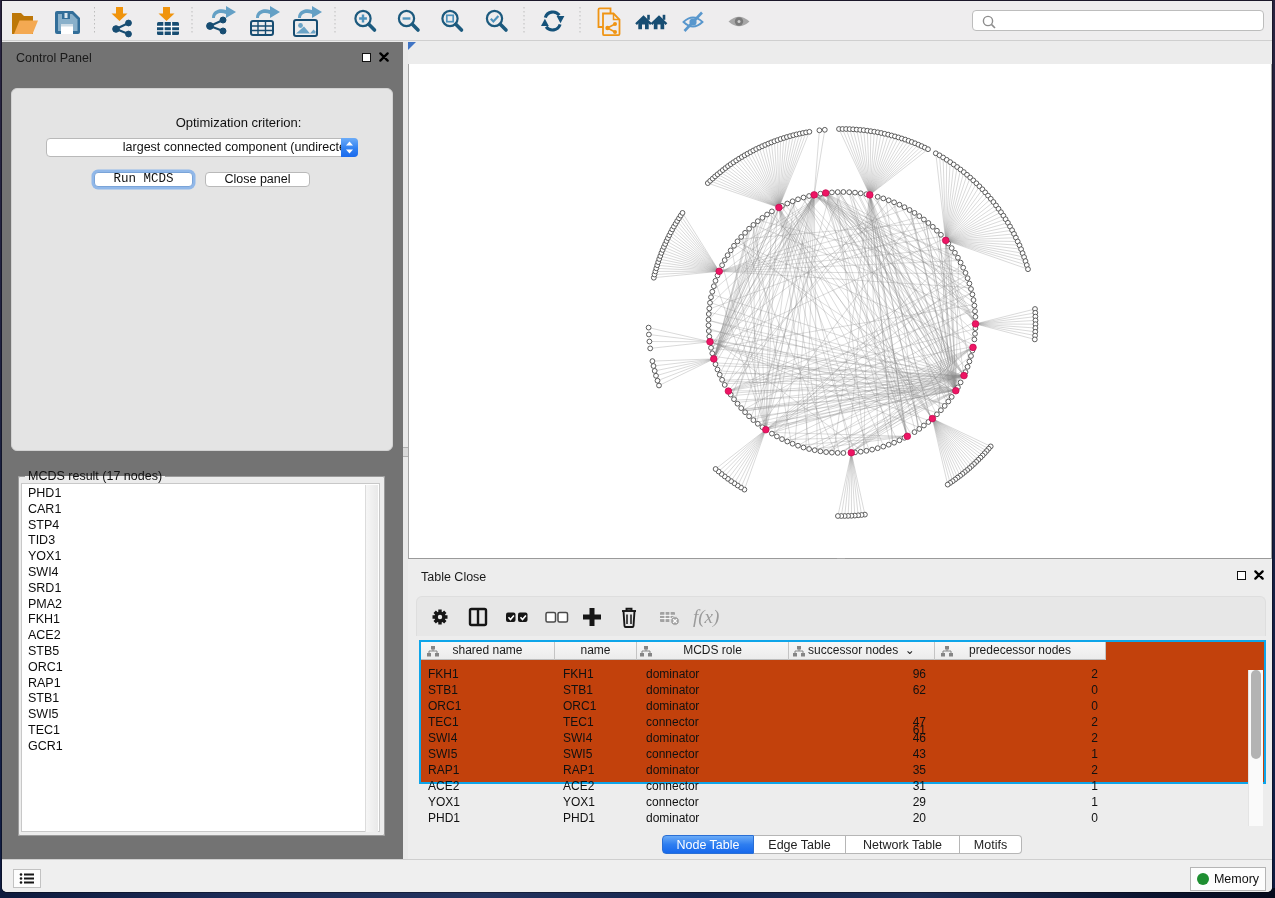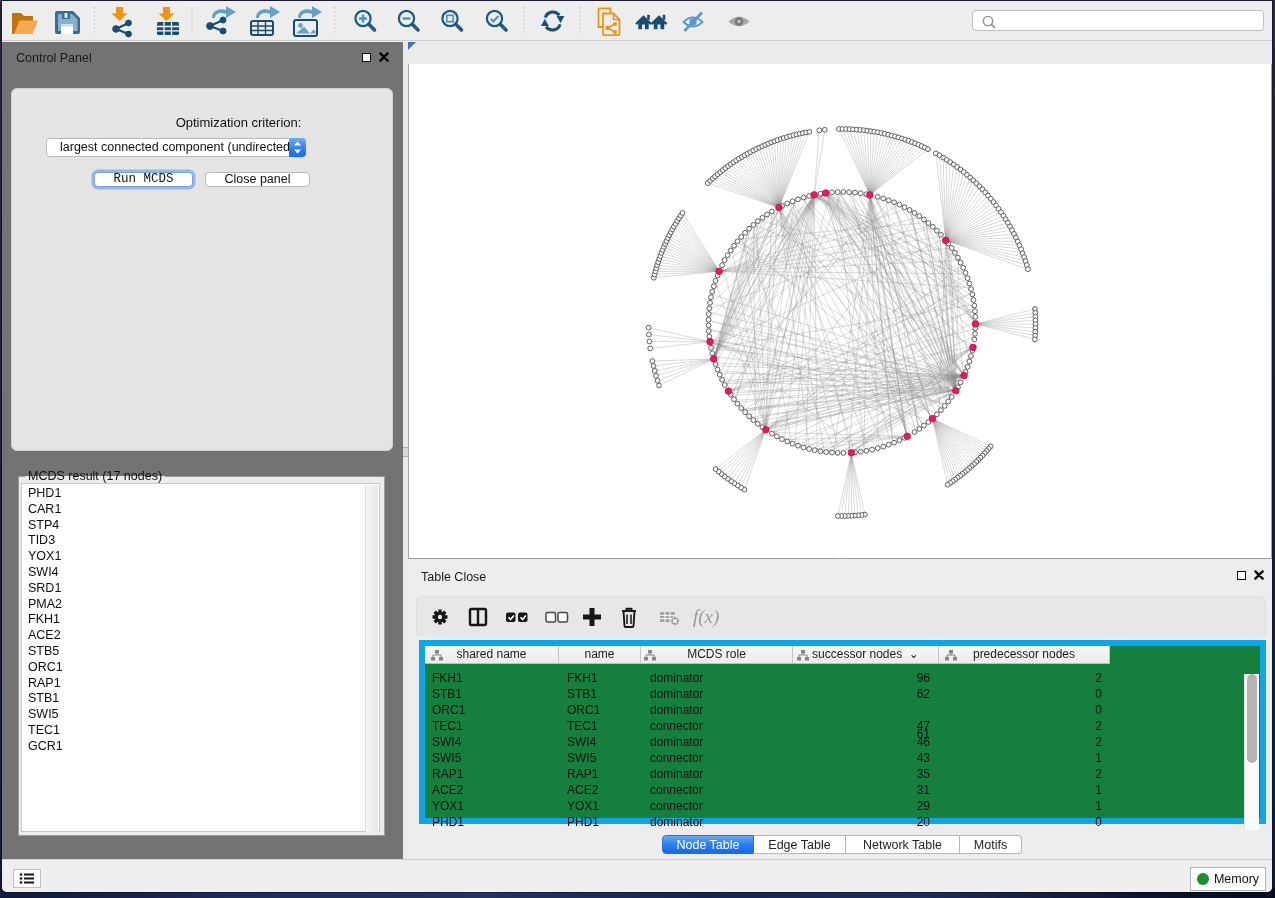"largest connected component (undirected)" #dropdown { text-align: none -> right; width: 260px -> 312px }
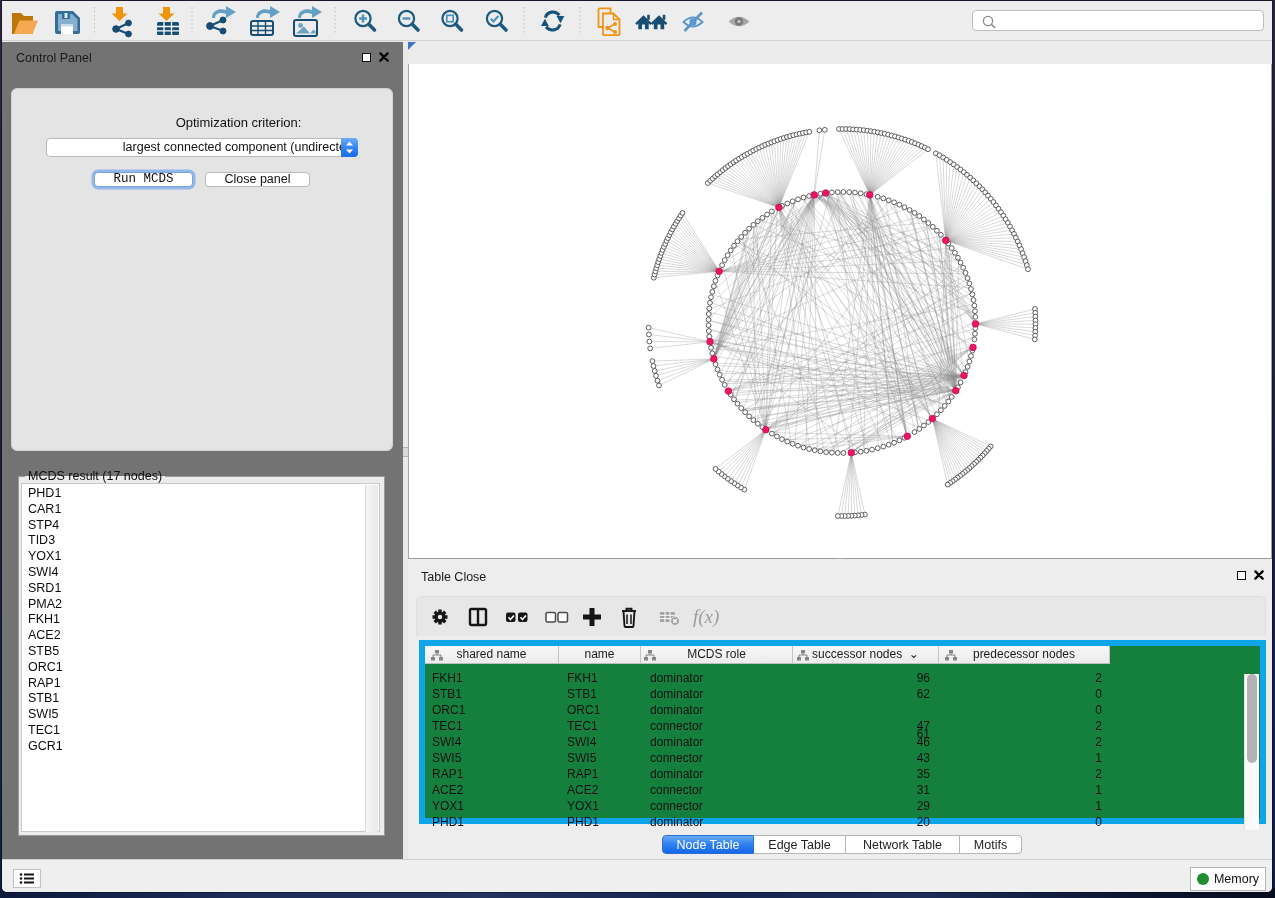"shared name" #ttable { background: #15803d -> #c2410c; border: 6px solid #0ea5e9 -> 2px solid #0ea5e9; height: 184px -> 144px }
